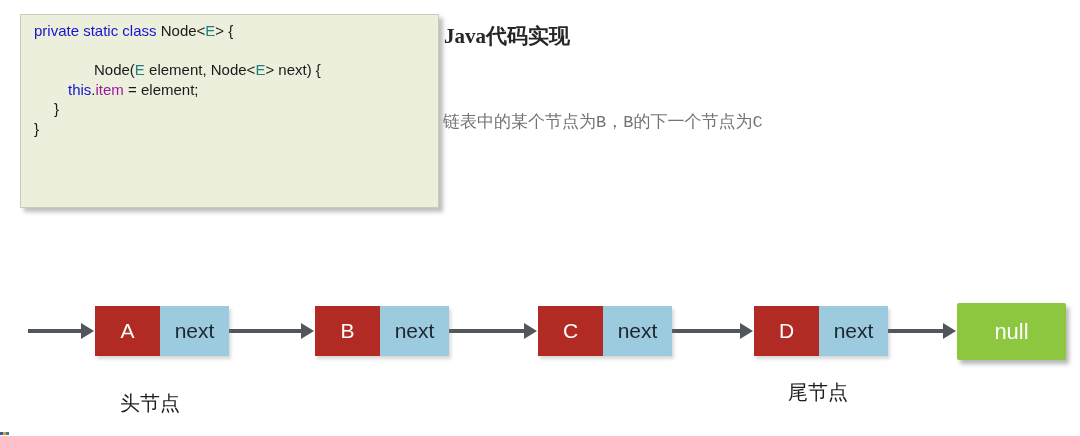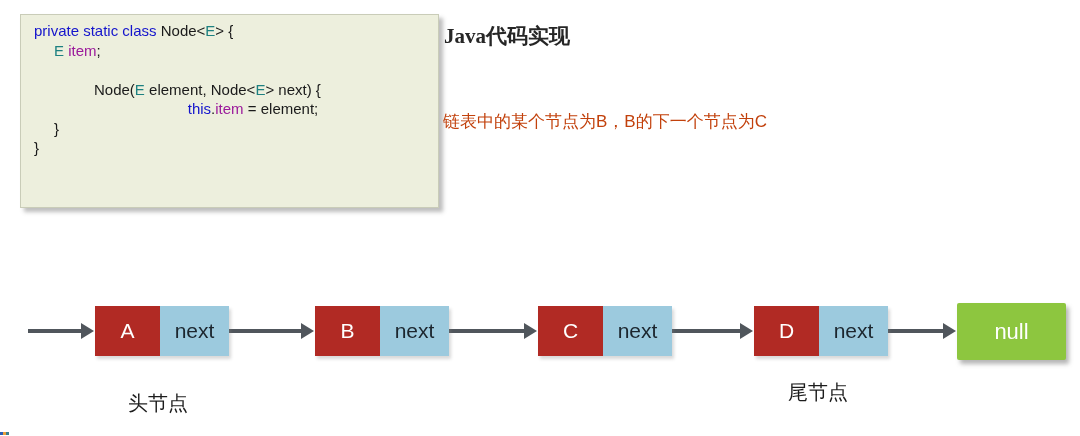"E item;" div.code-line { html: <div><span>E</span><span> </span><span>item</span><span>;</span></div> -> none }
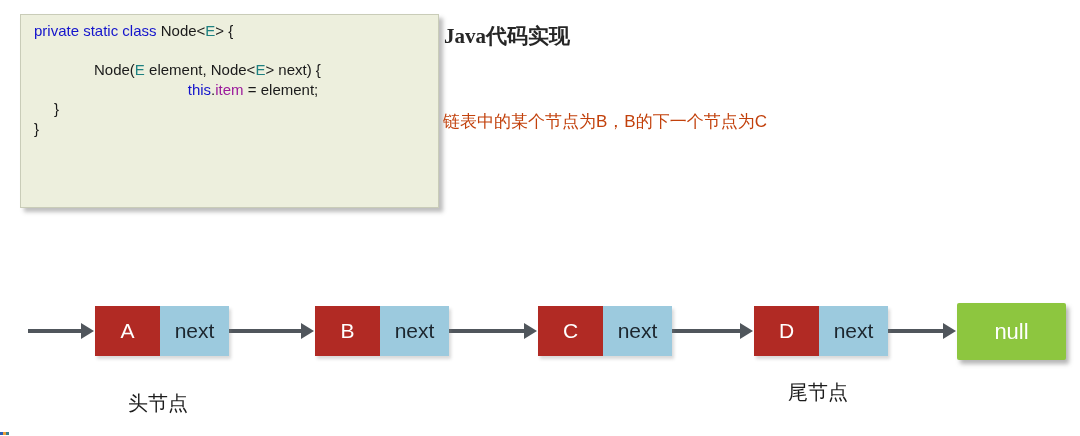"this.item = element;" div.code-line { text-align: center -> none }
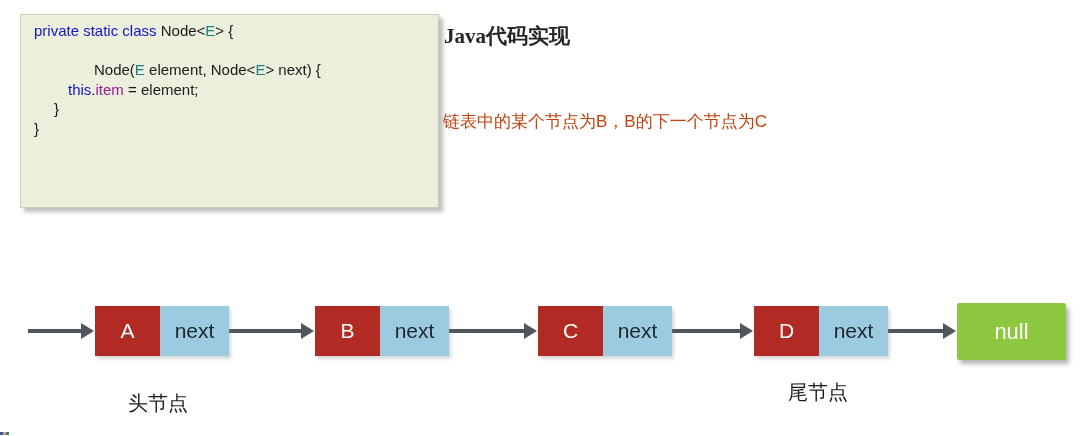"链表中的某个节点为B，B的下一个节点为C" .desc-text { color: #c2410c -> #737373; font-family: Liberation Sans, sans-serif -> Liberation Mono, monospace }
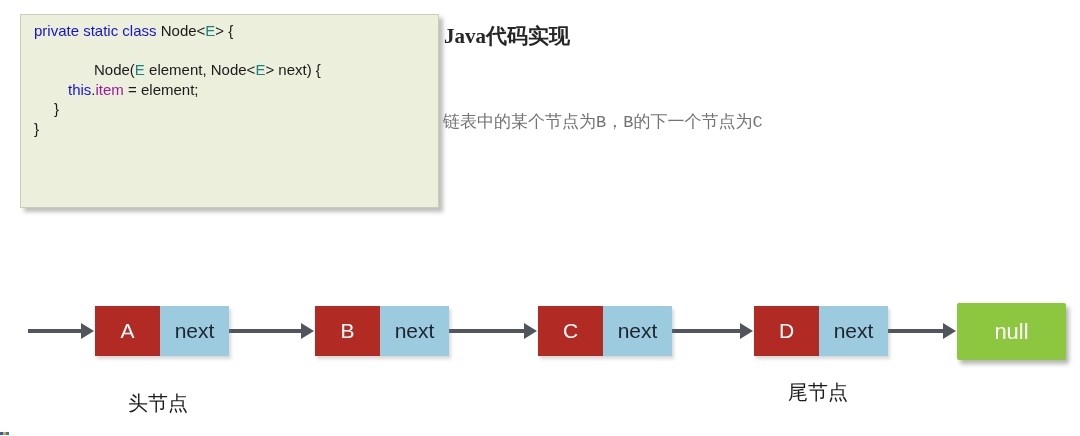"头节点" .label-head { left: 128px -> 120px }
